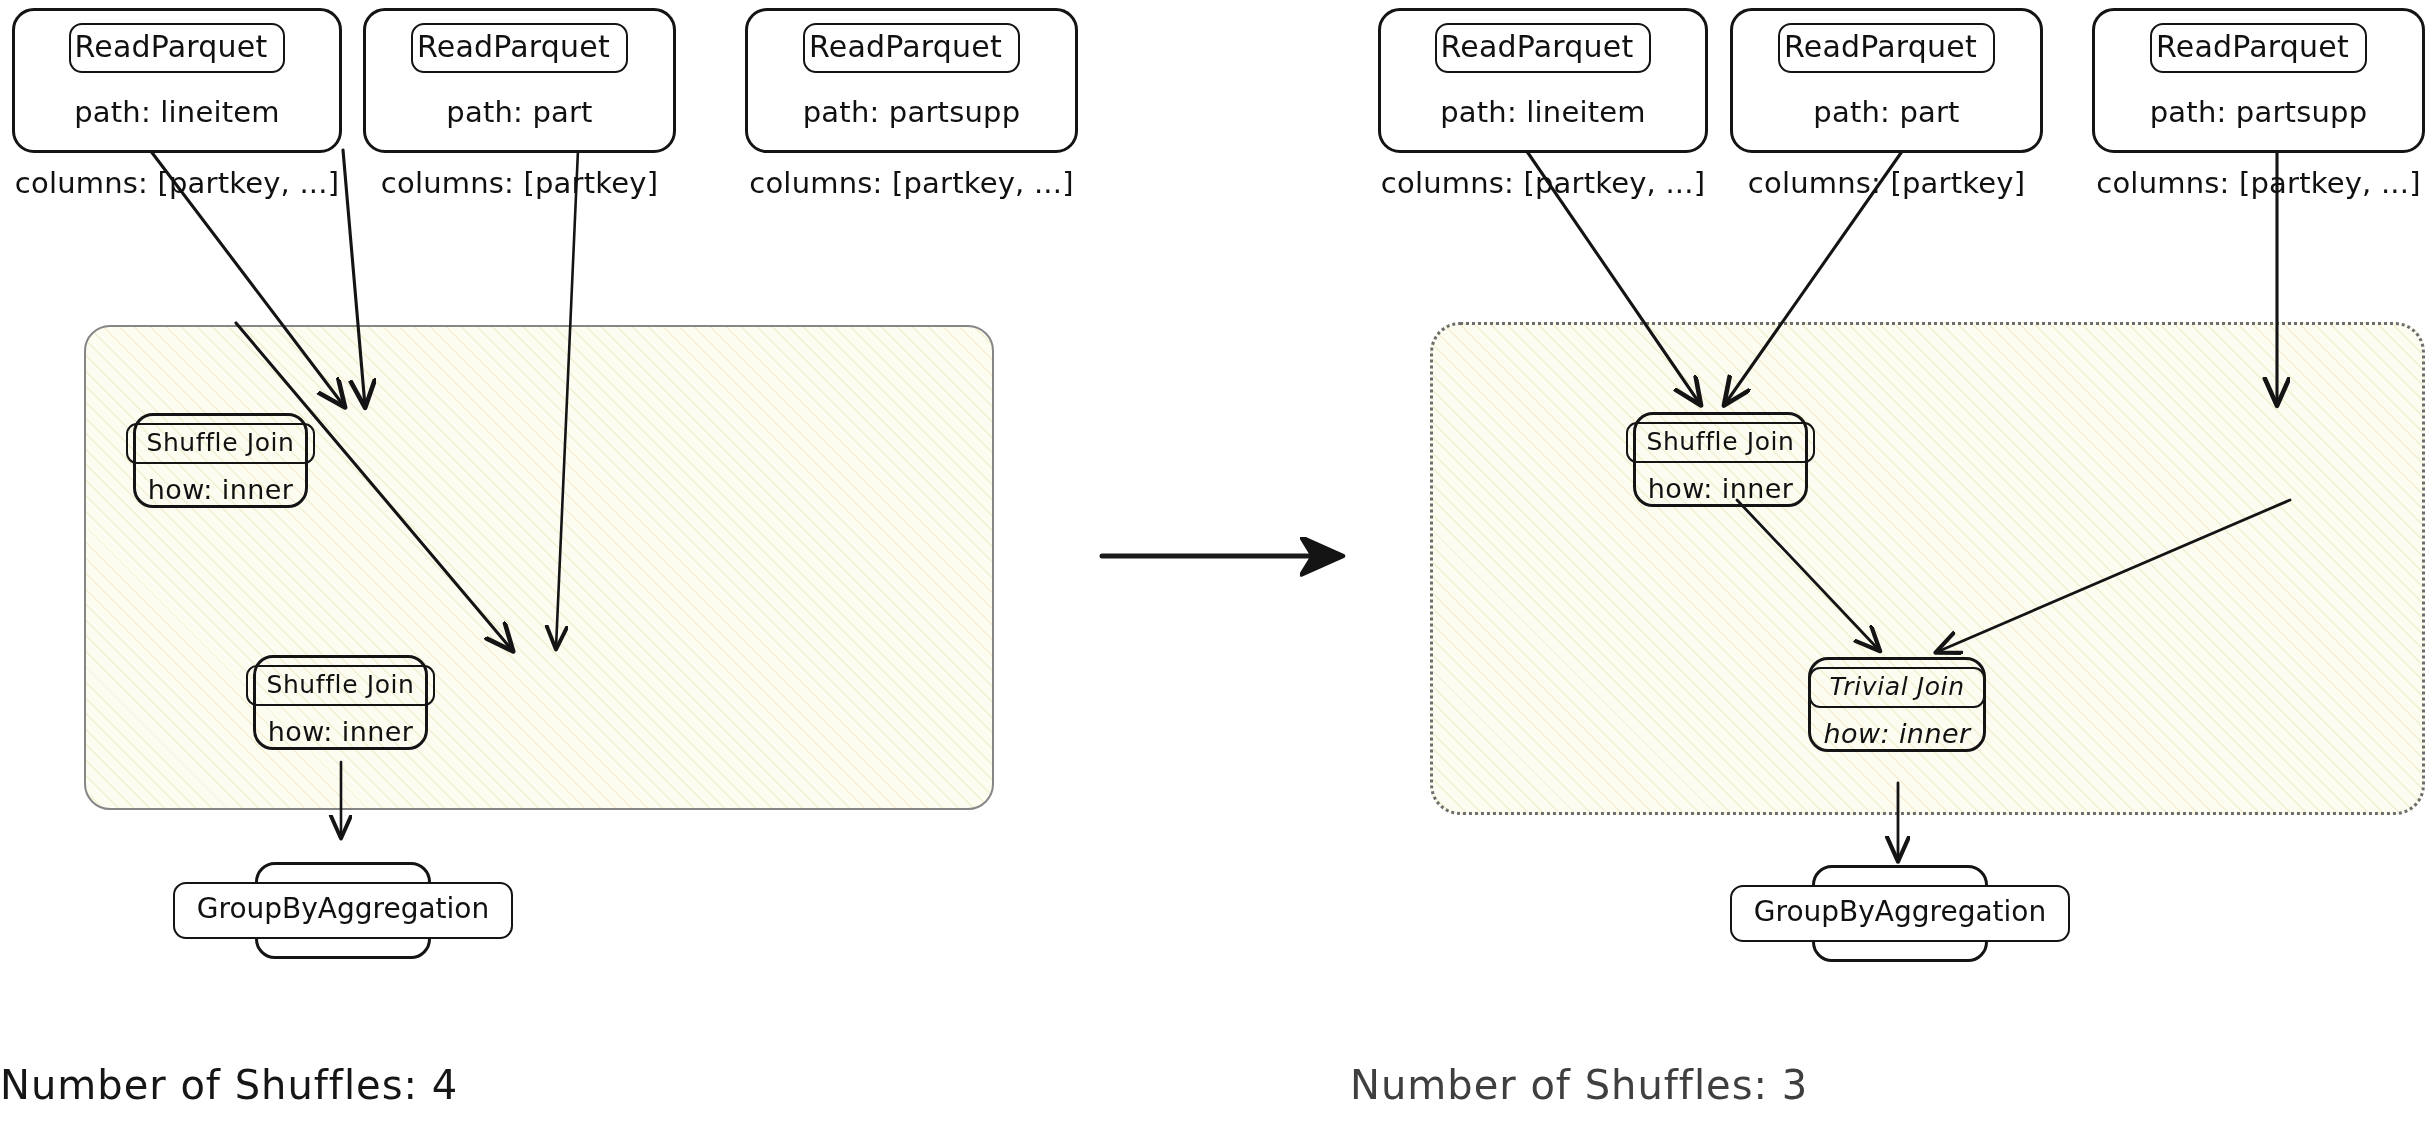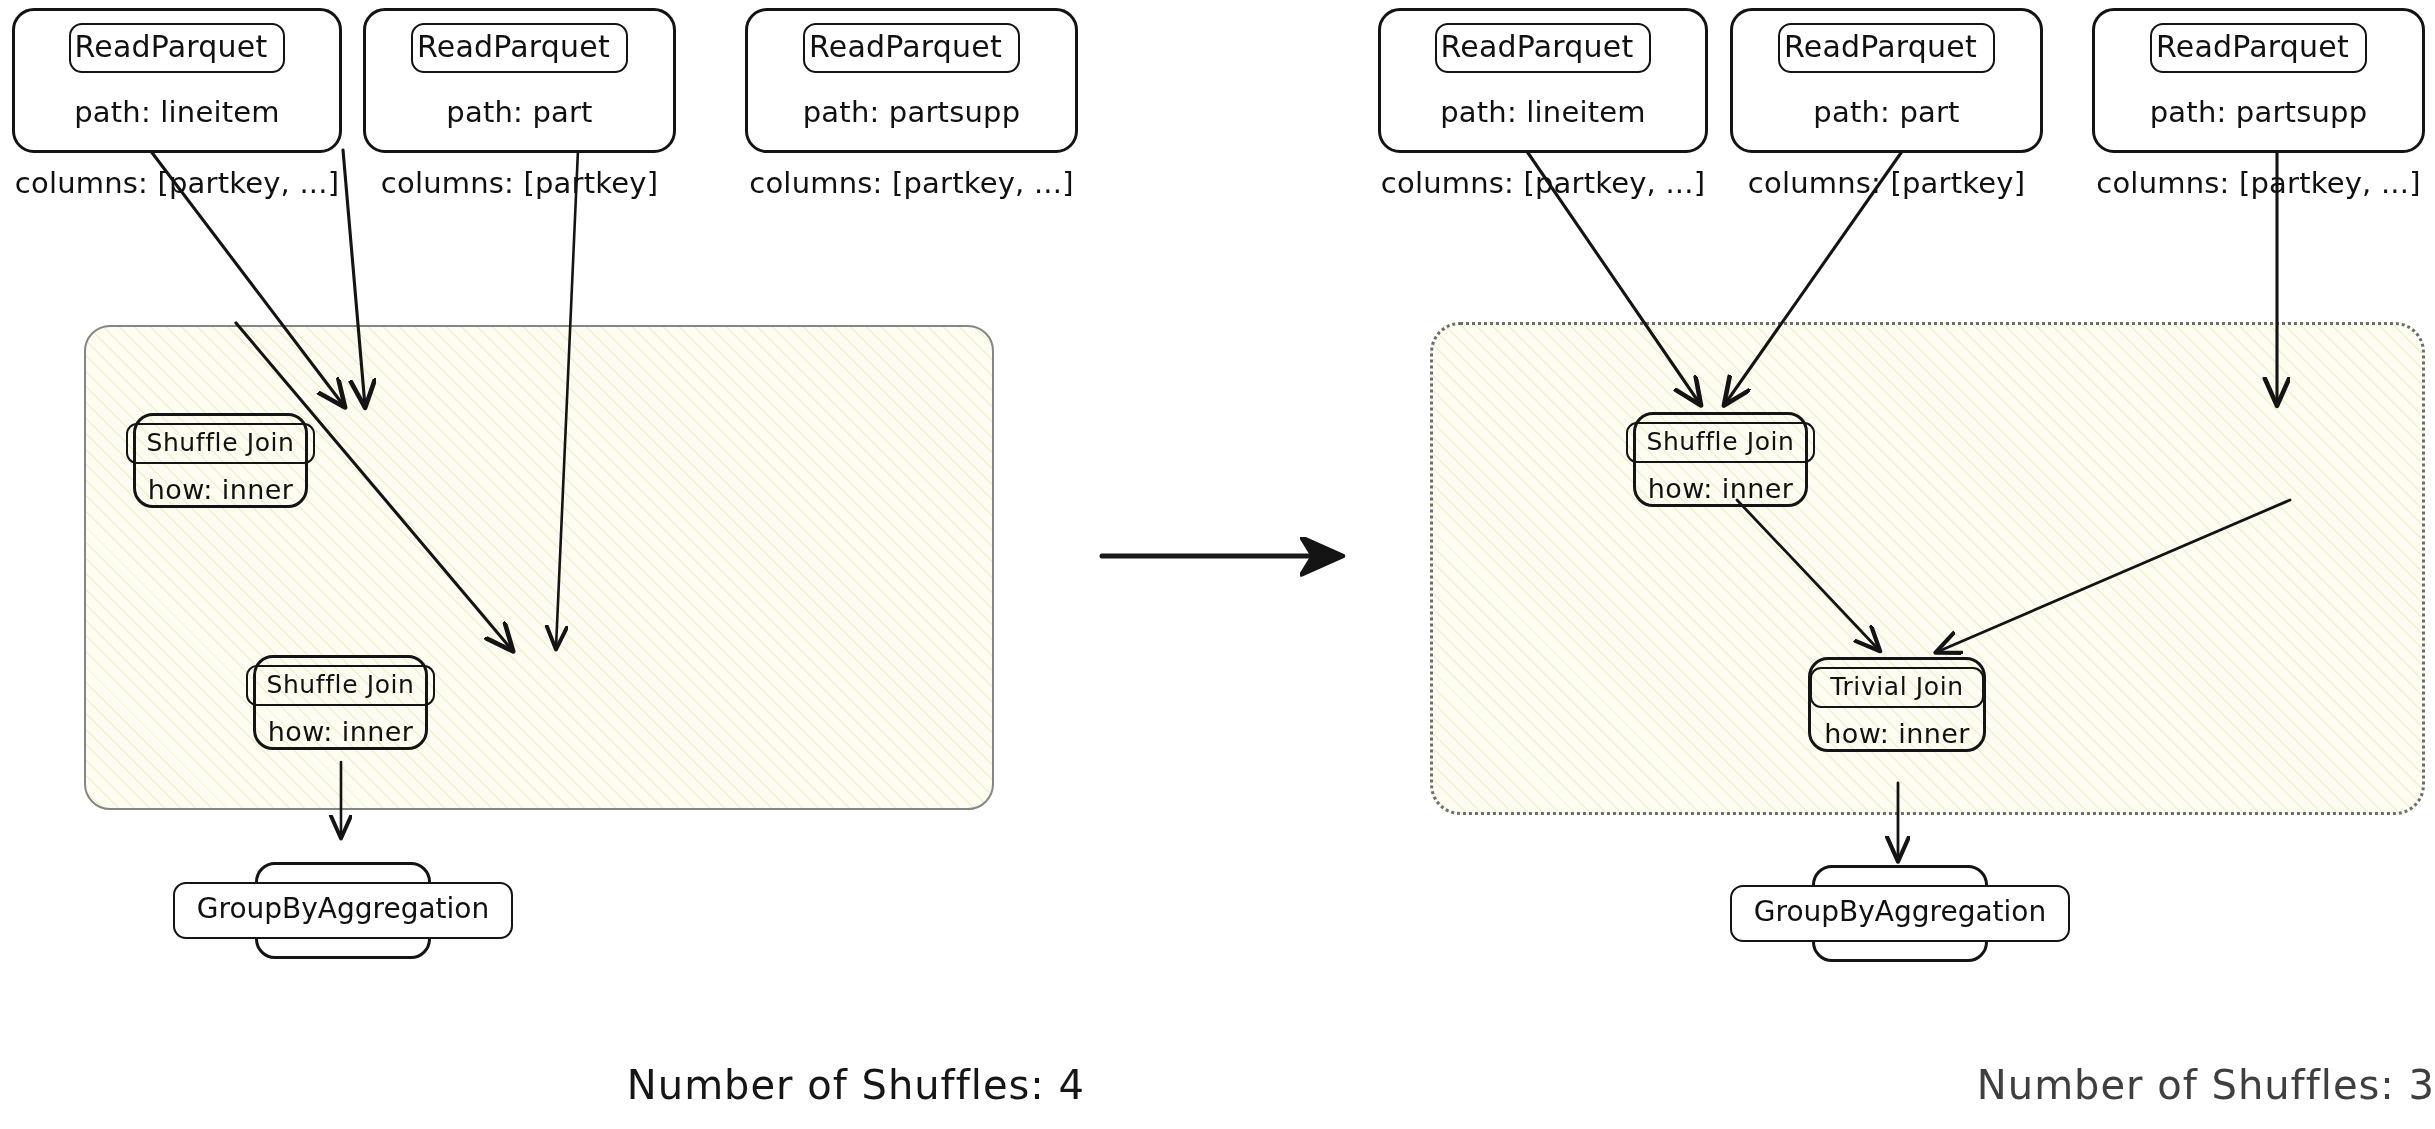"Trivial Join" div.node { font-style: none -> italic }
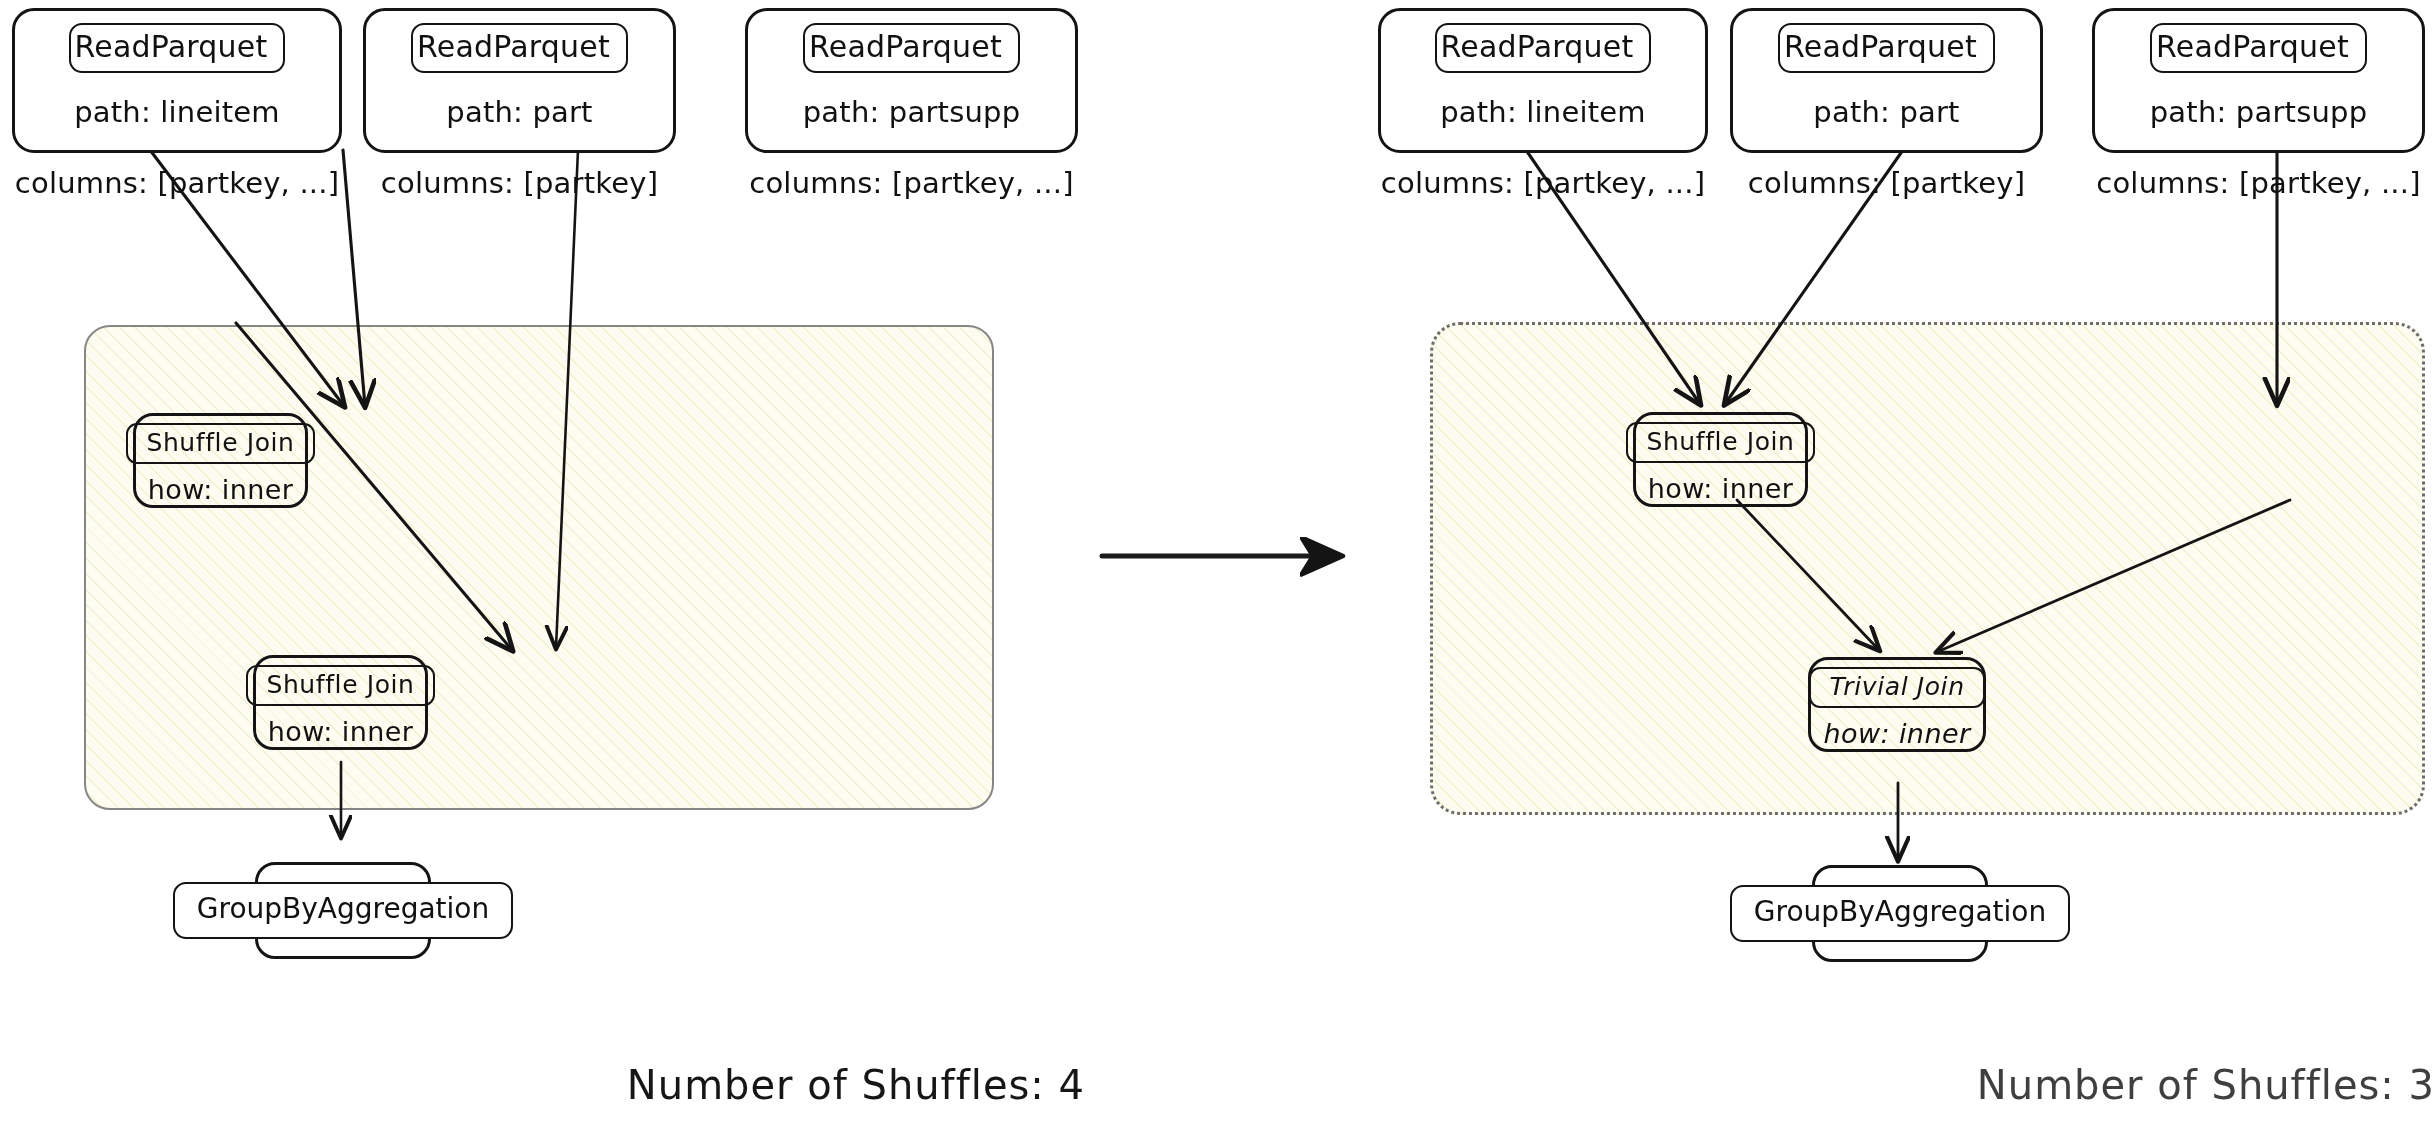"Number of Shuffles: 4" .caption { text-align: right -> left }
